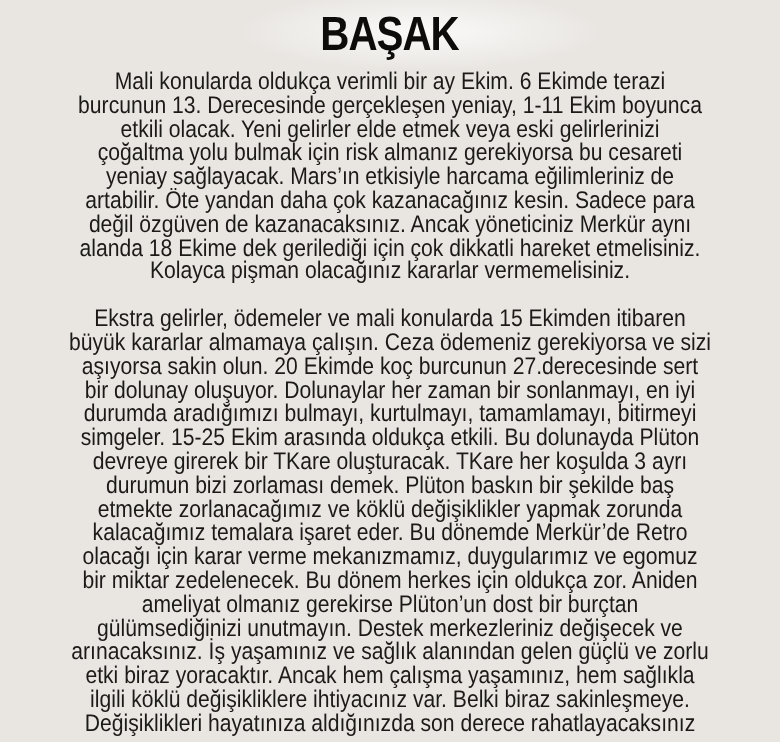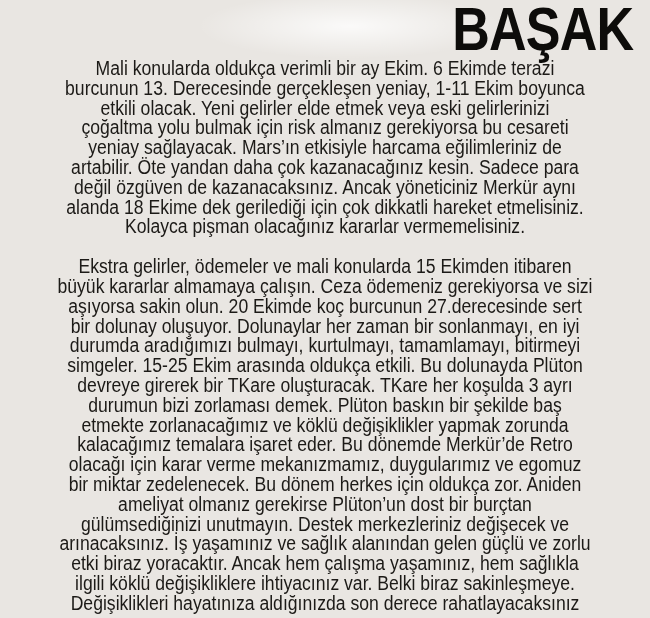"BAŞAK" h1.page-title { font-size: 62px -> 40px; text-align: right -> center }
